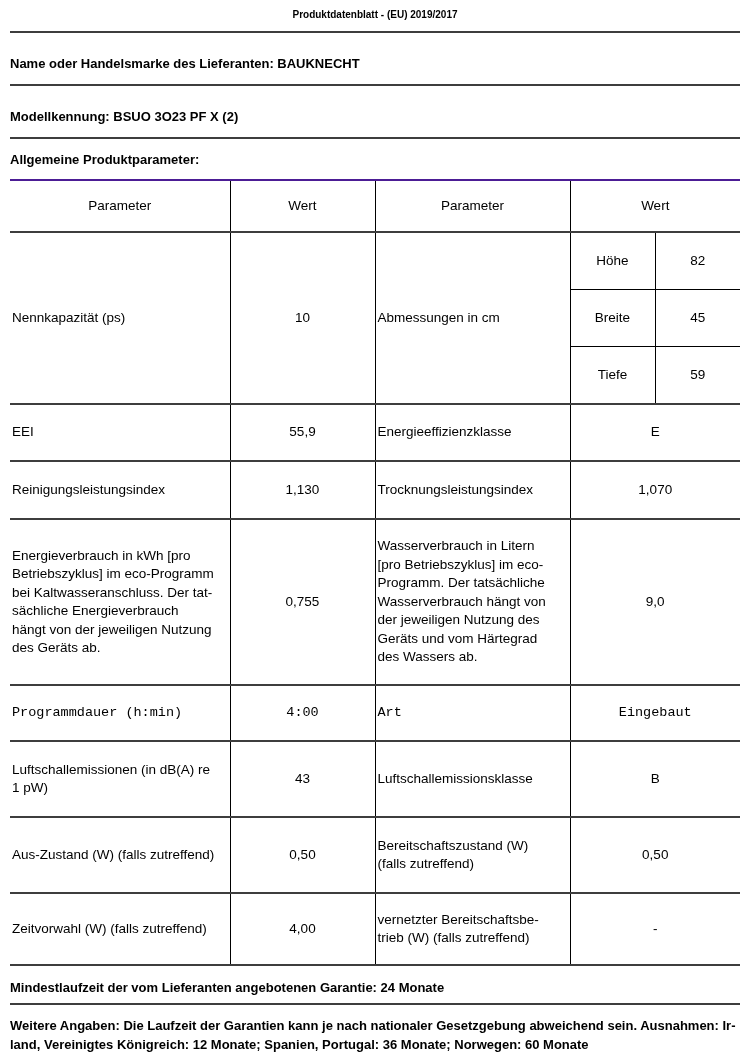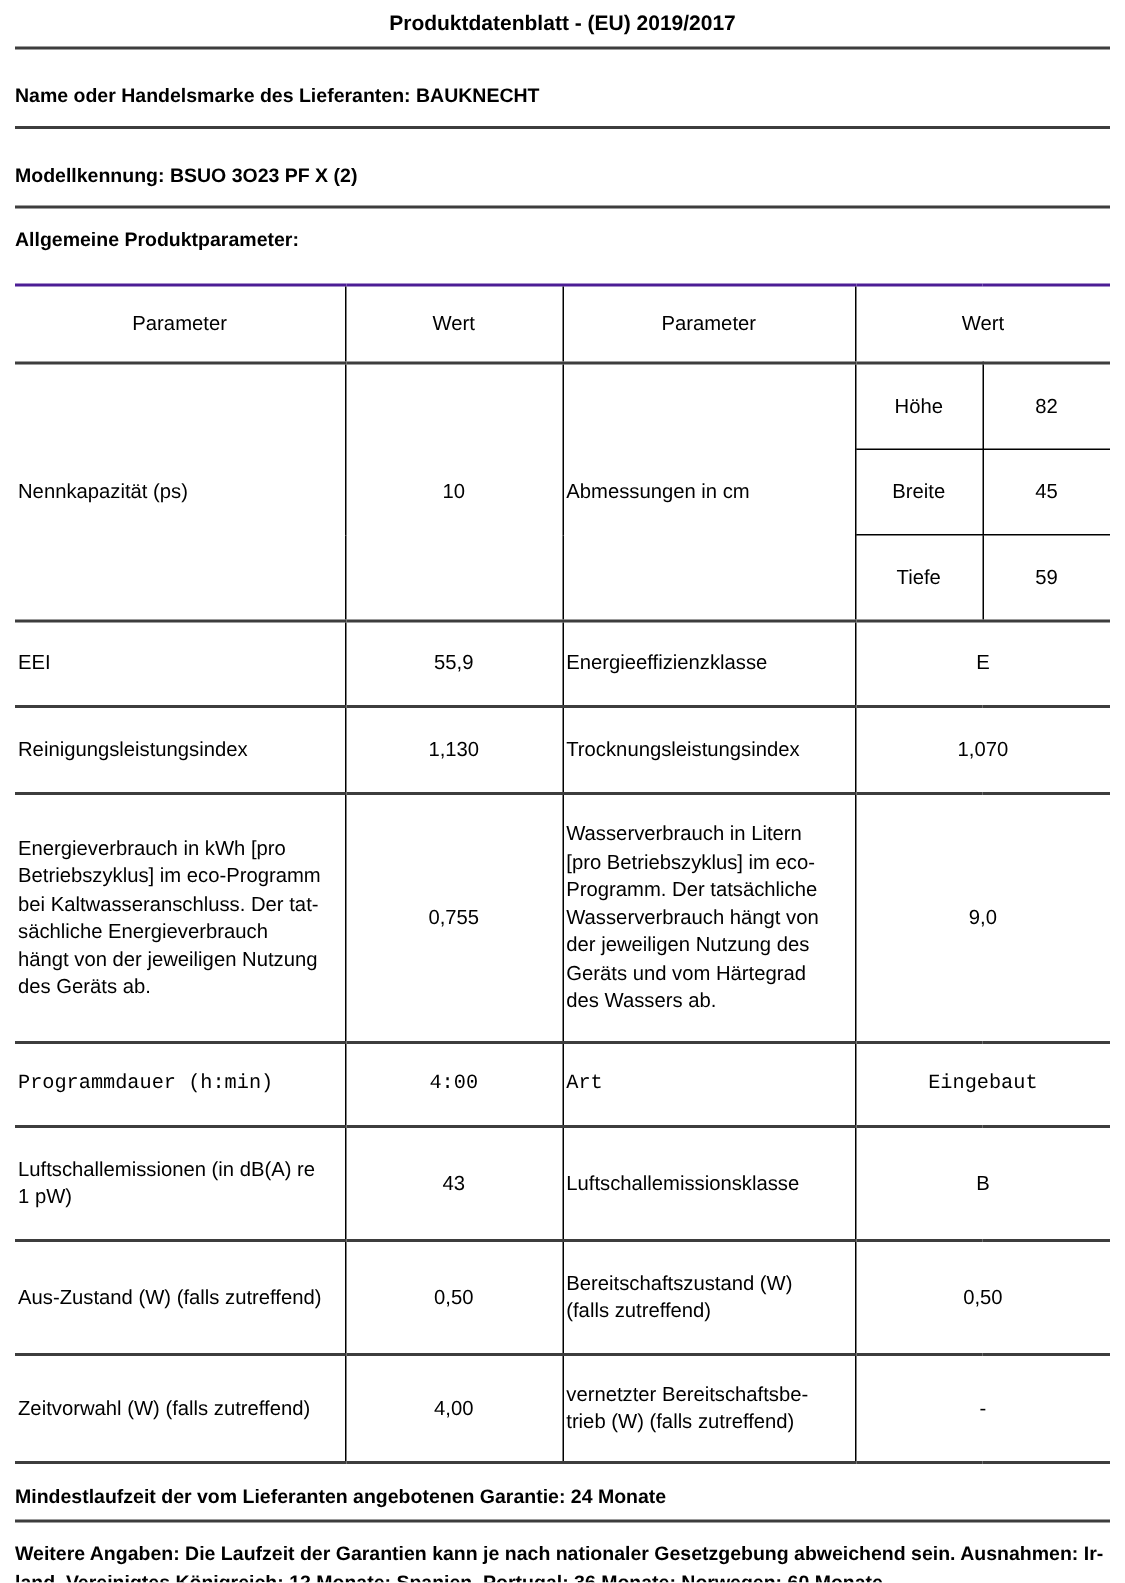"Produktdatenblatt - (EU) 2019/2017" .doc-title { font-size: 14px -> 10px }
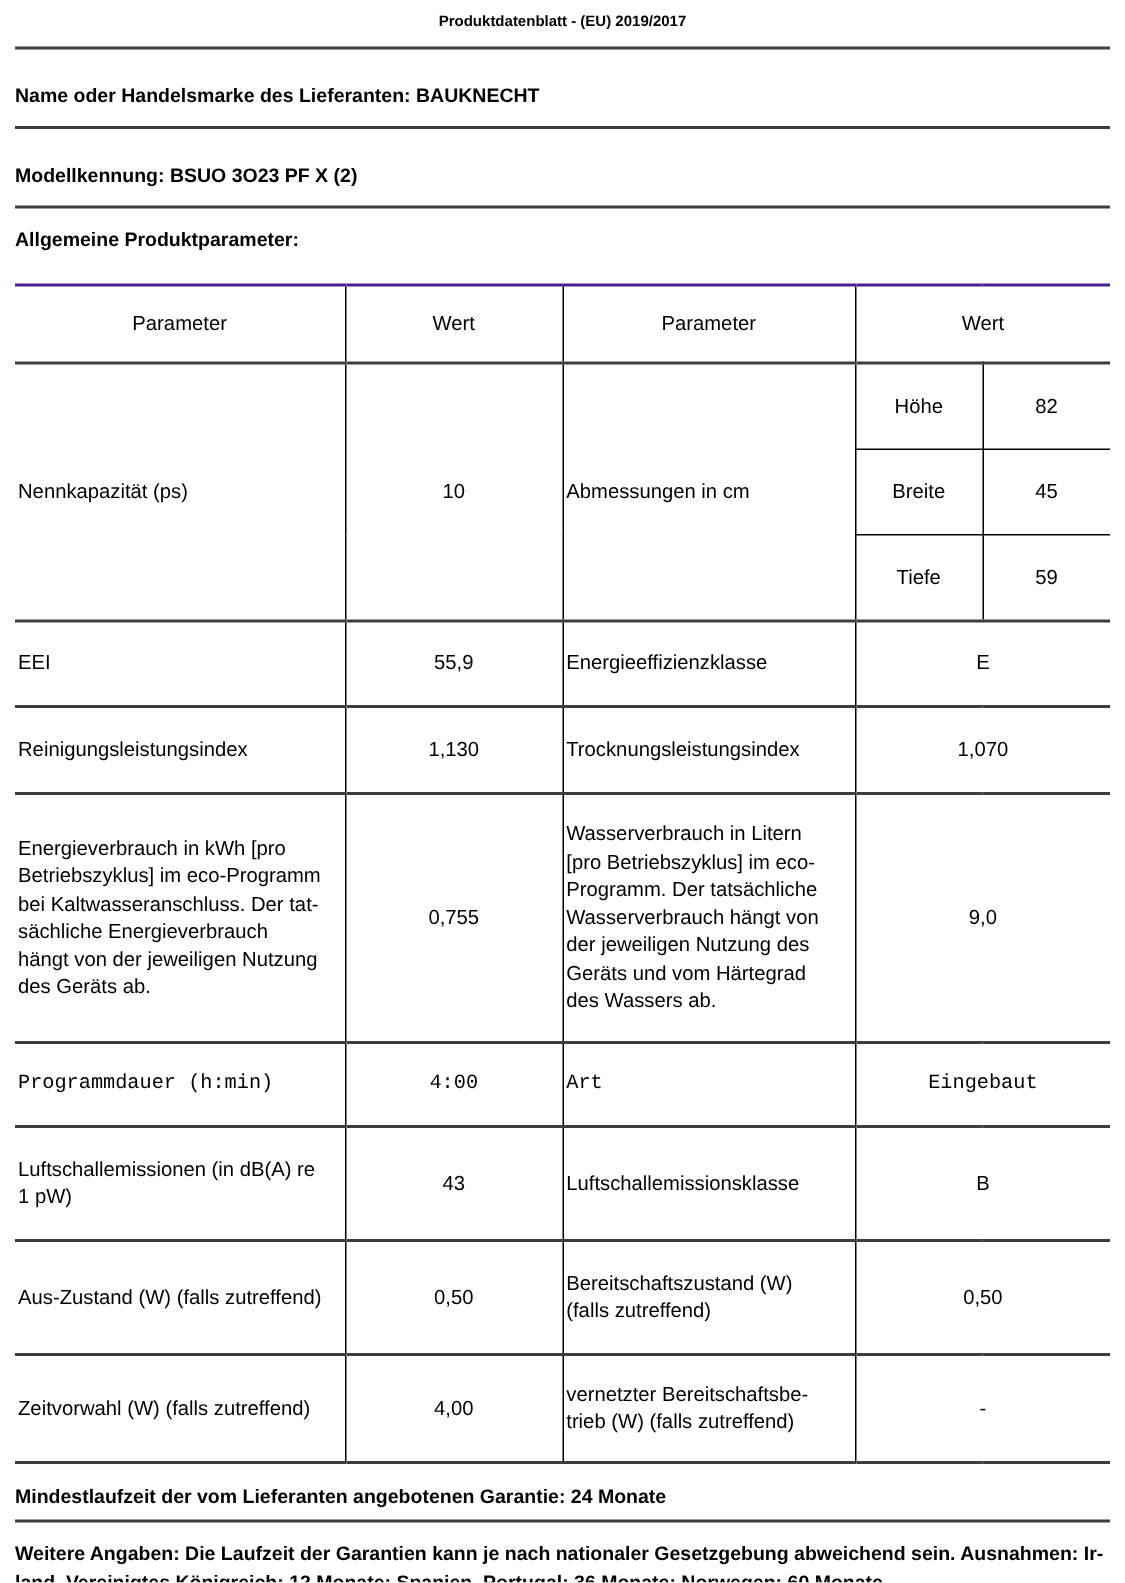"Allgemeine Produktparameter:" .section-label { padding: 12px 0 20px -> 12px 0 10px }
